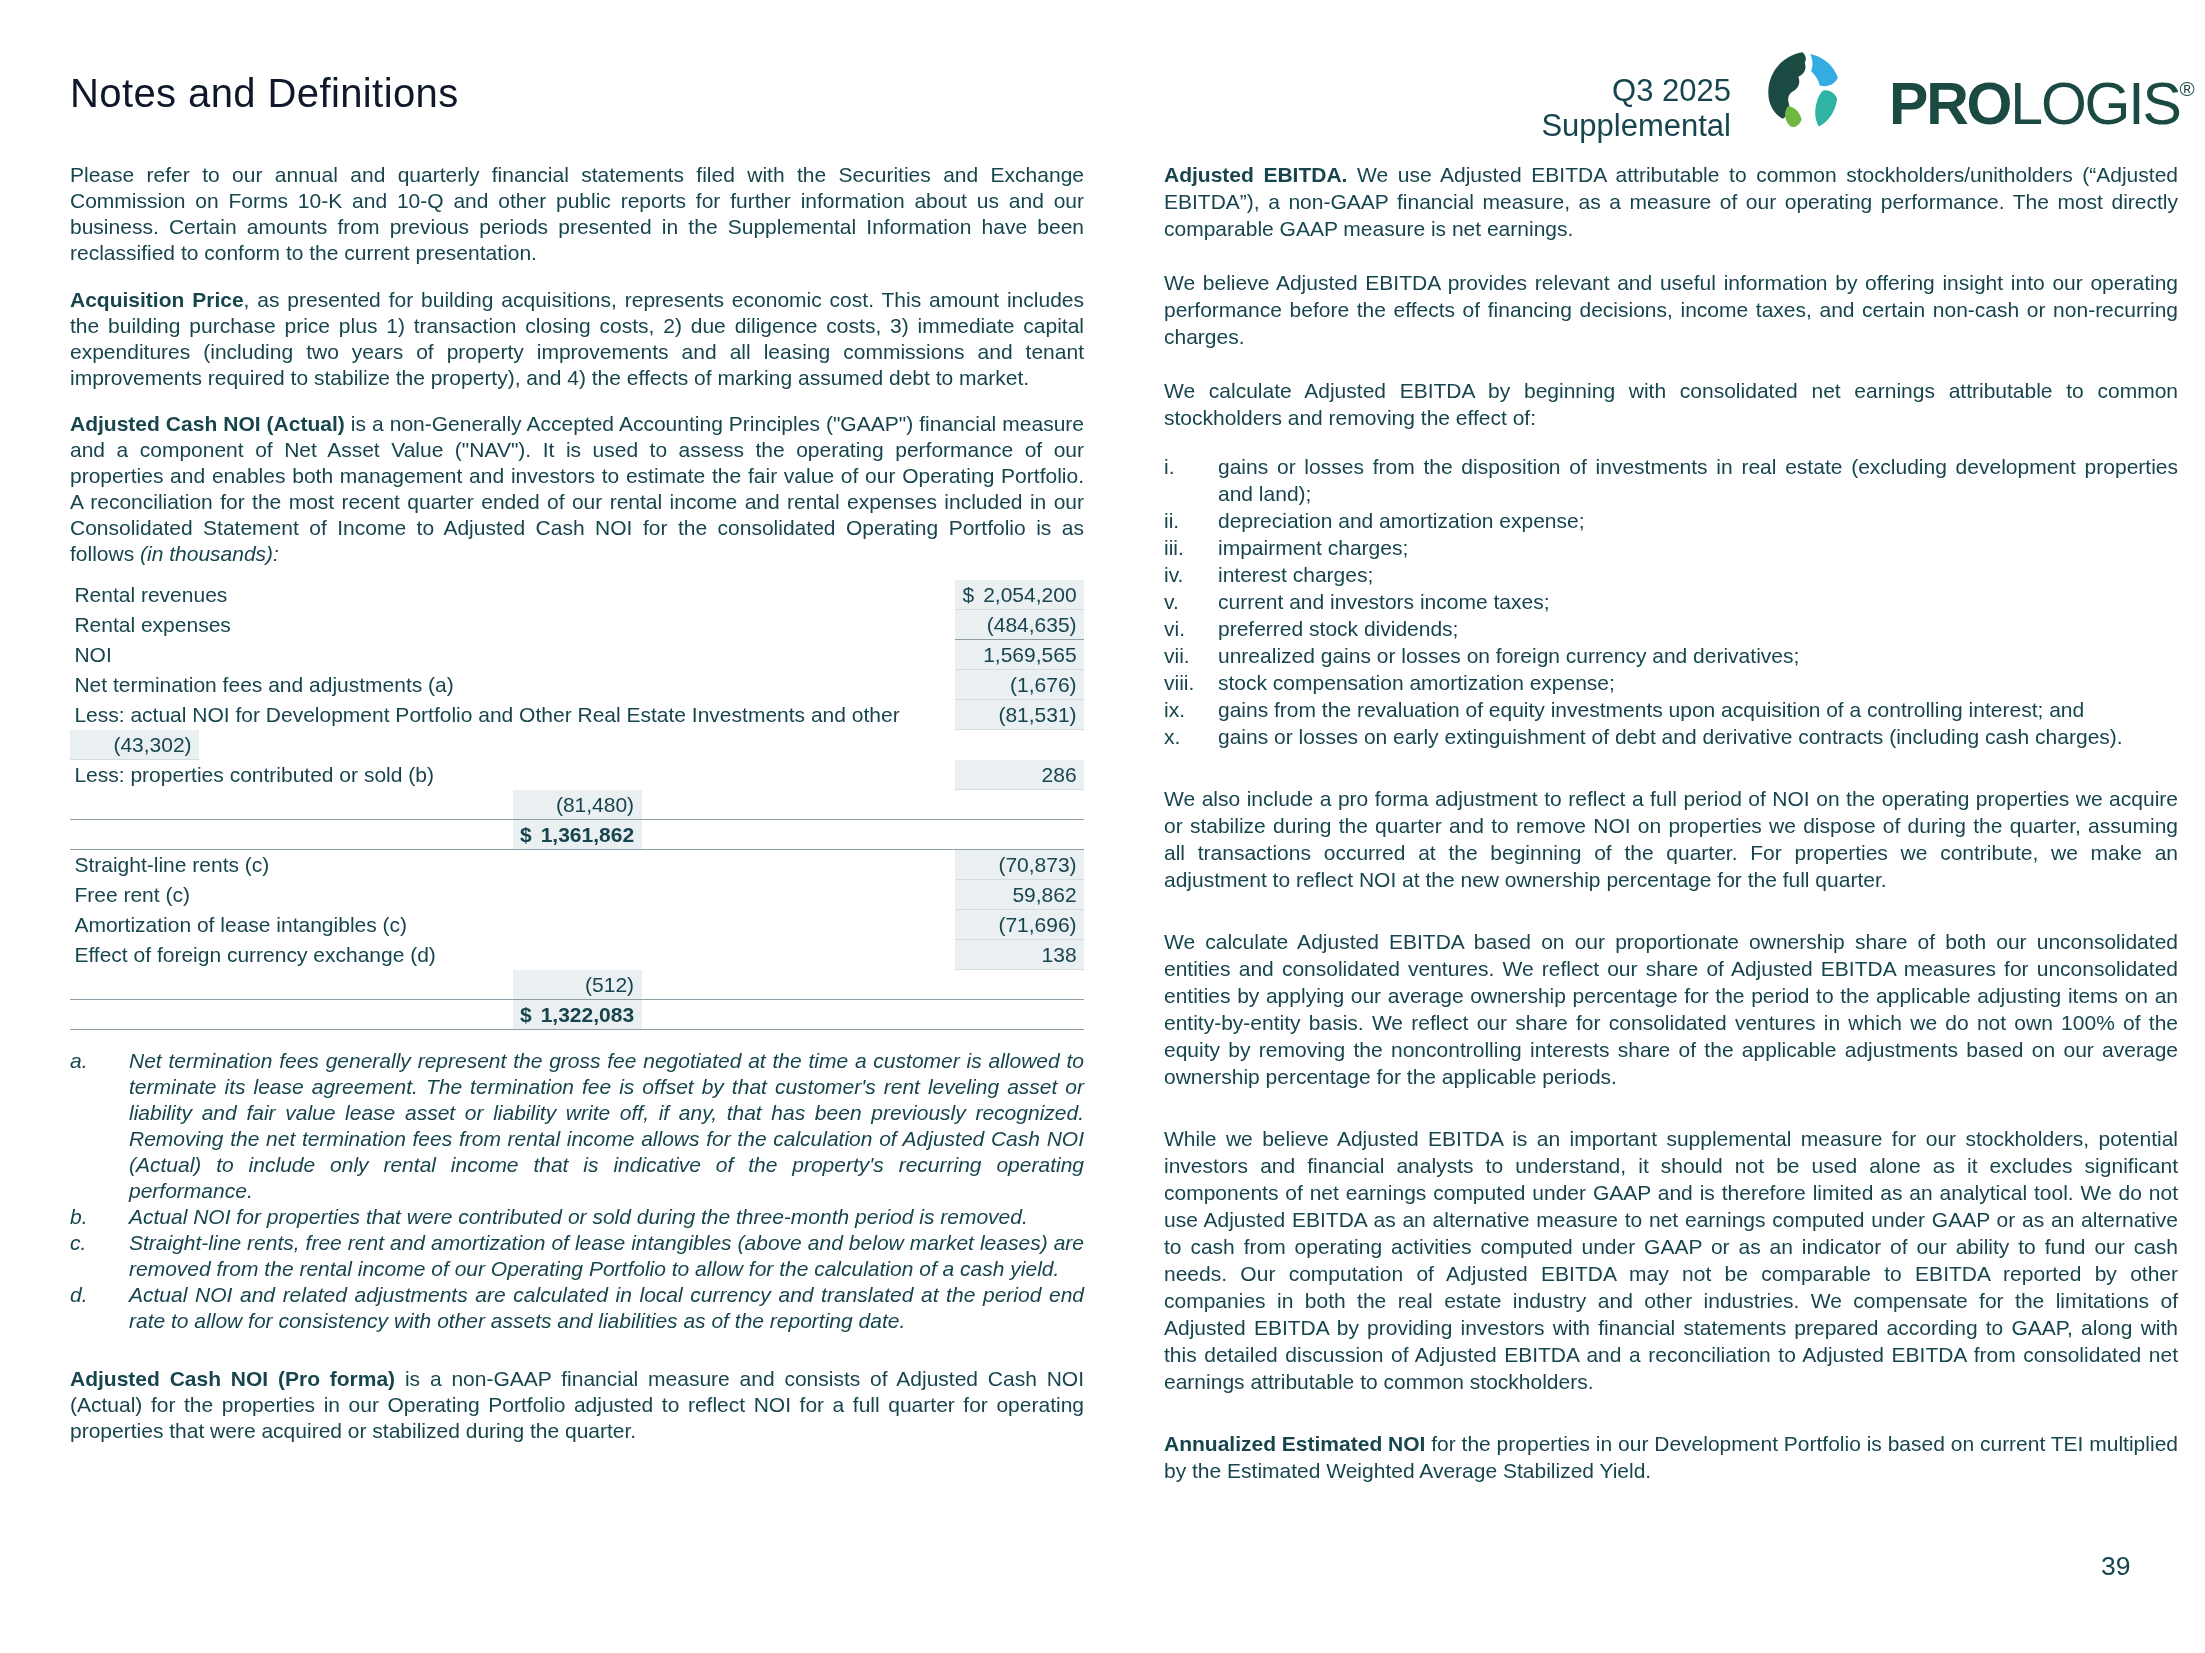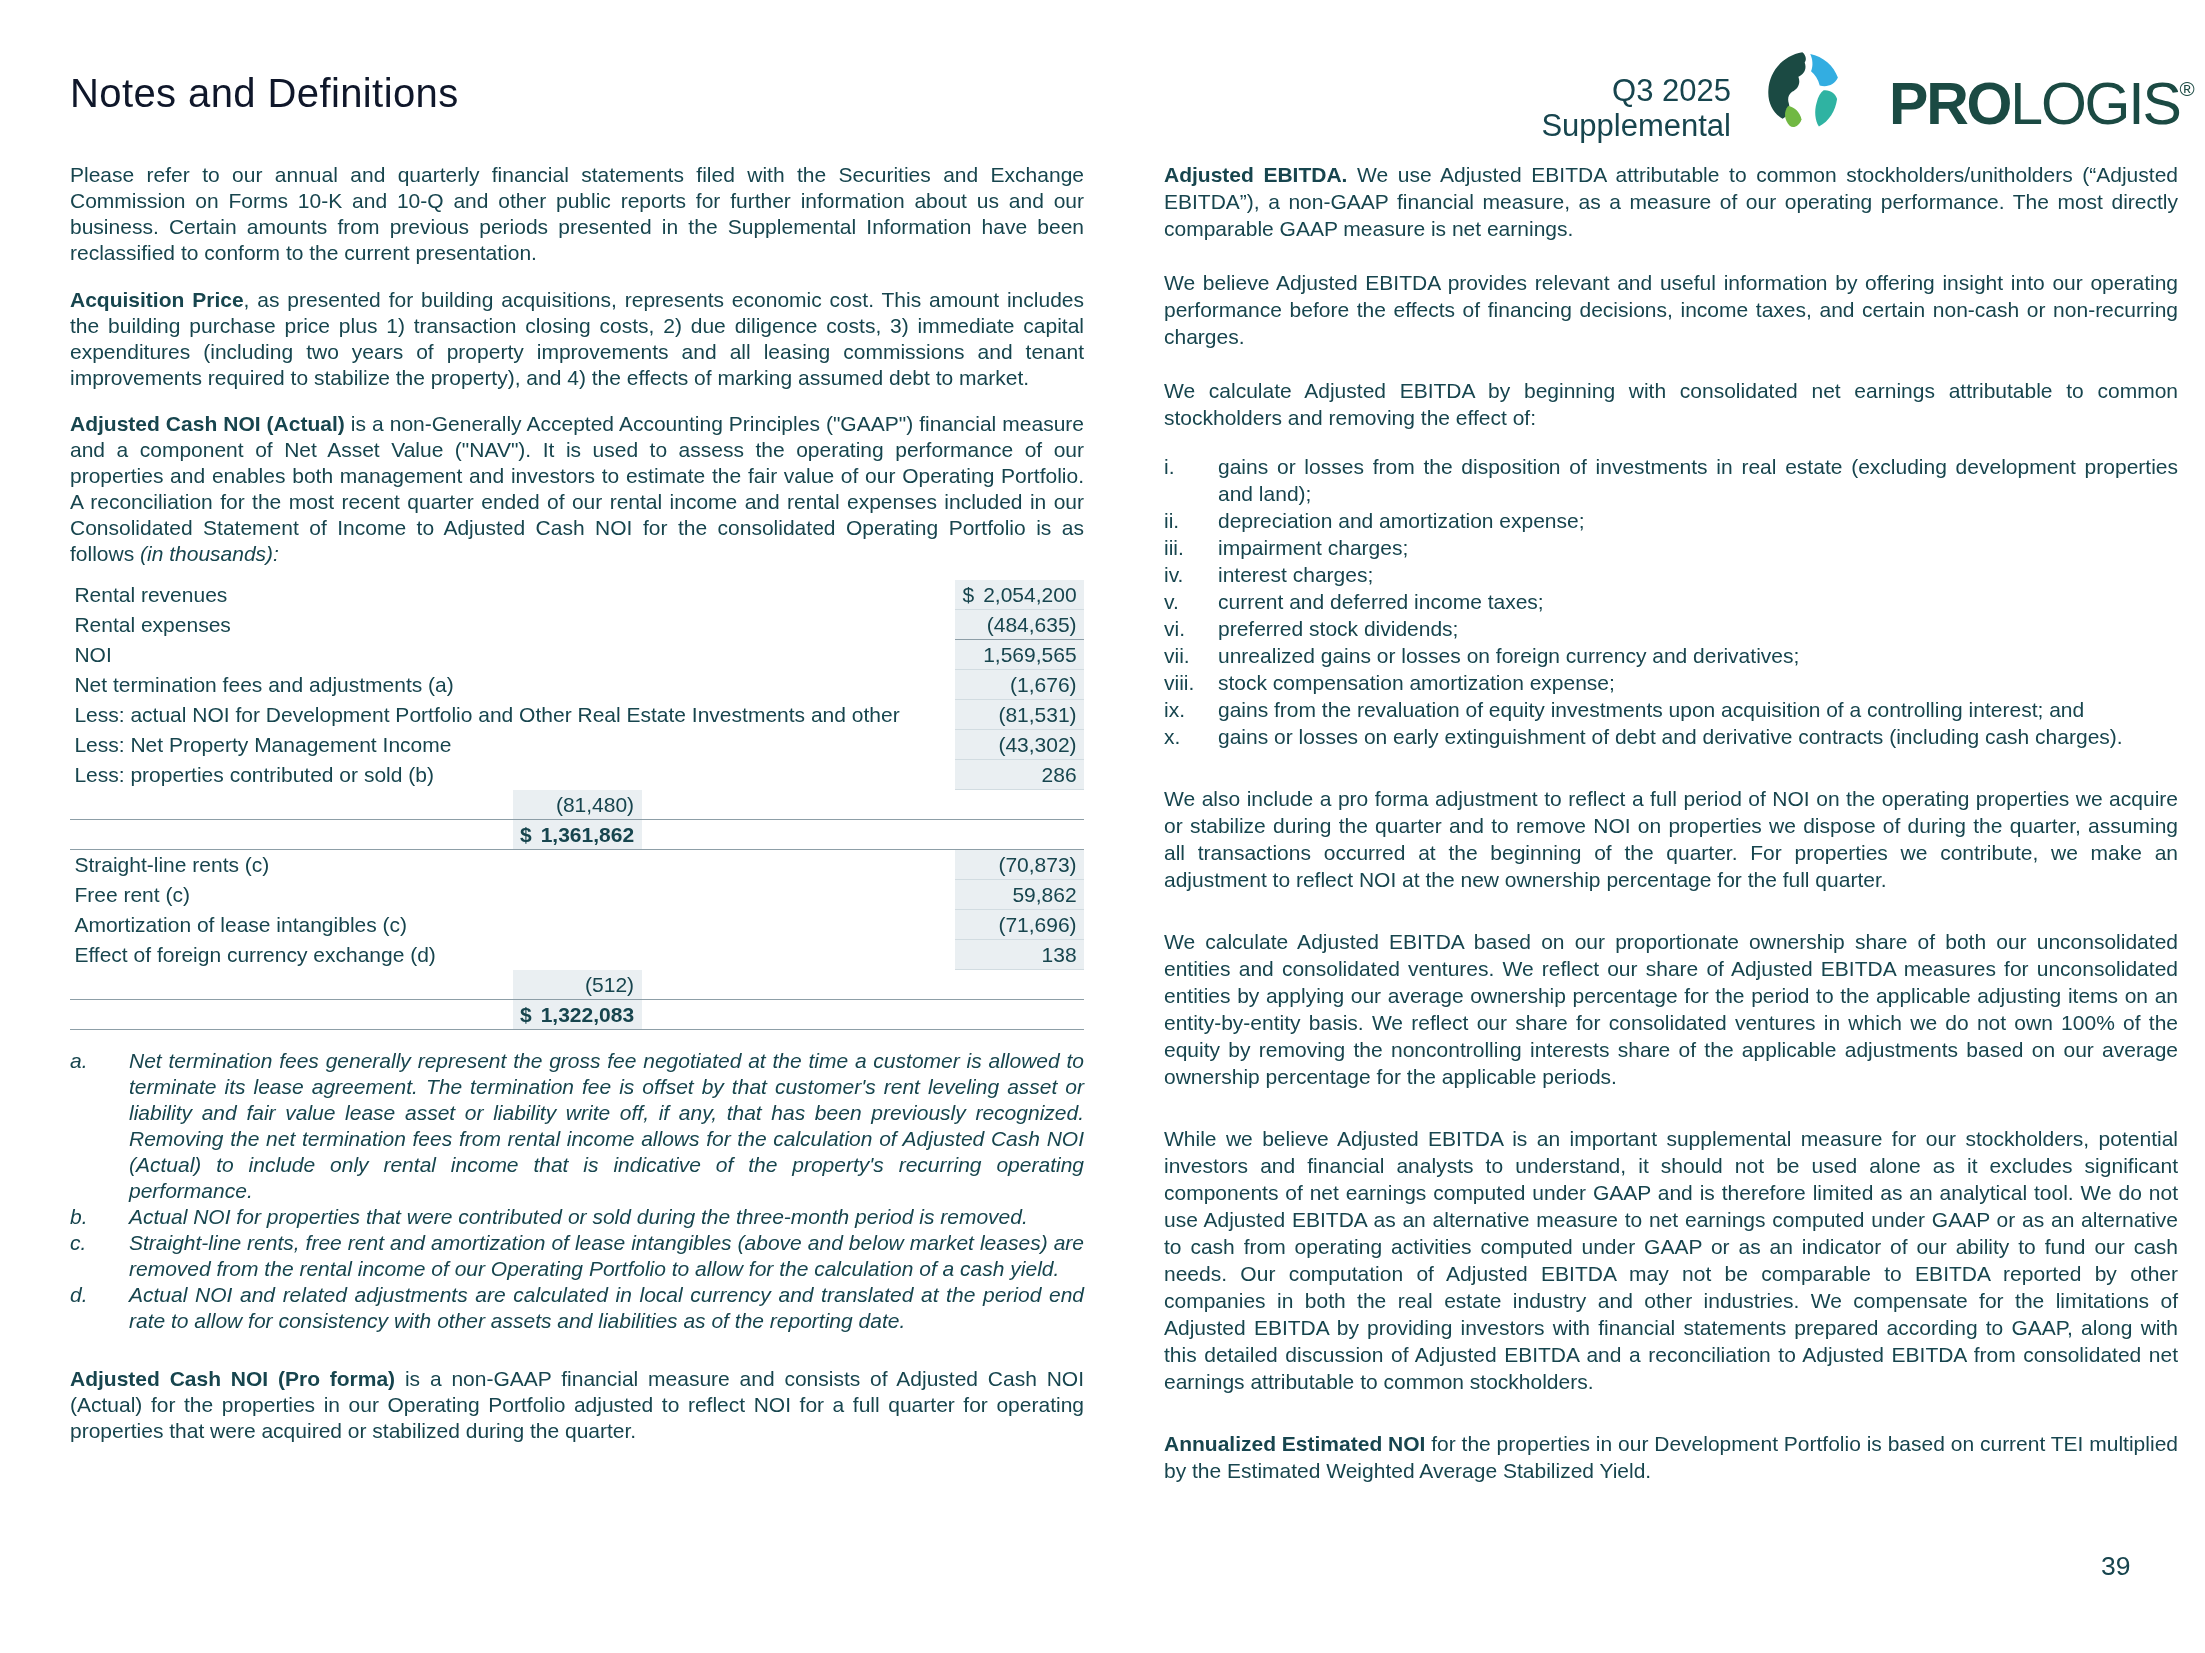"current and deferred income taxes;" span.rt { text: deferred -> investors }
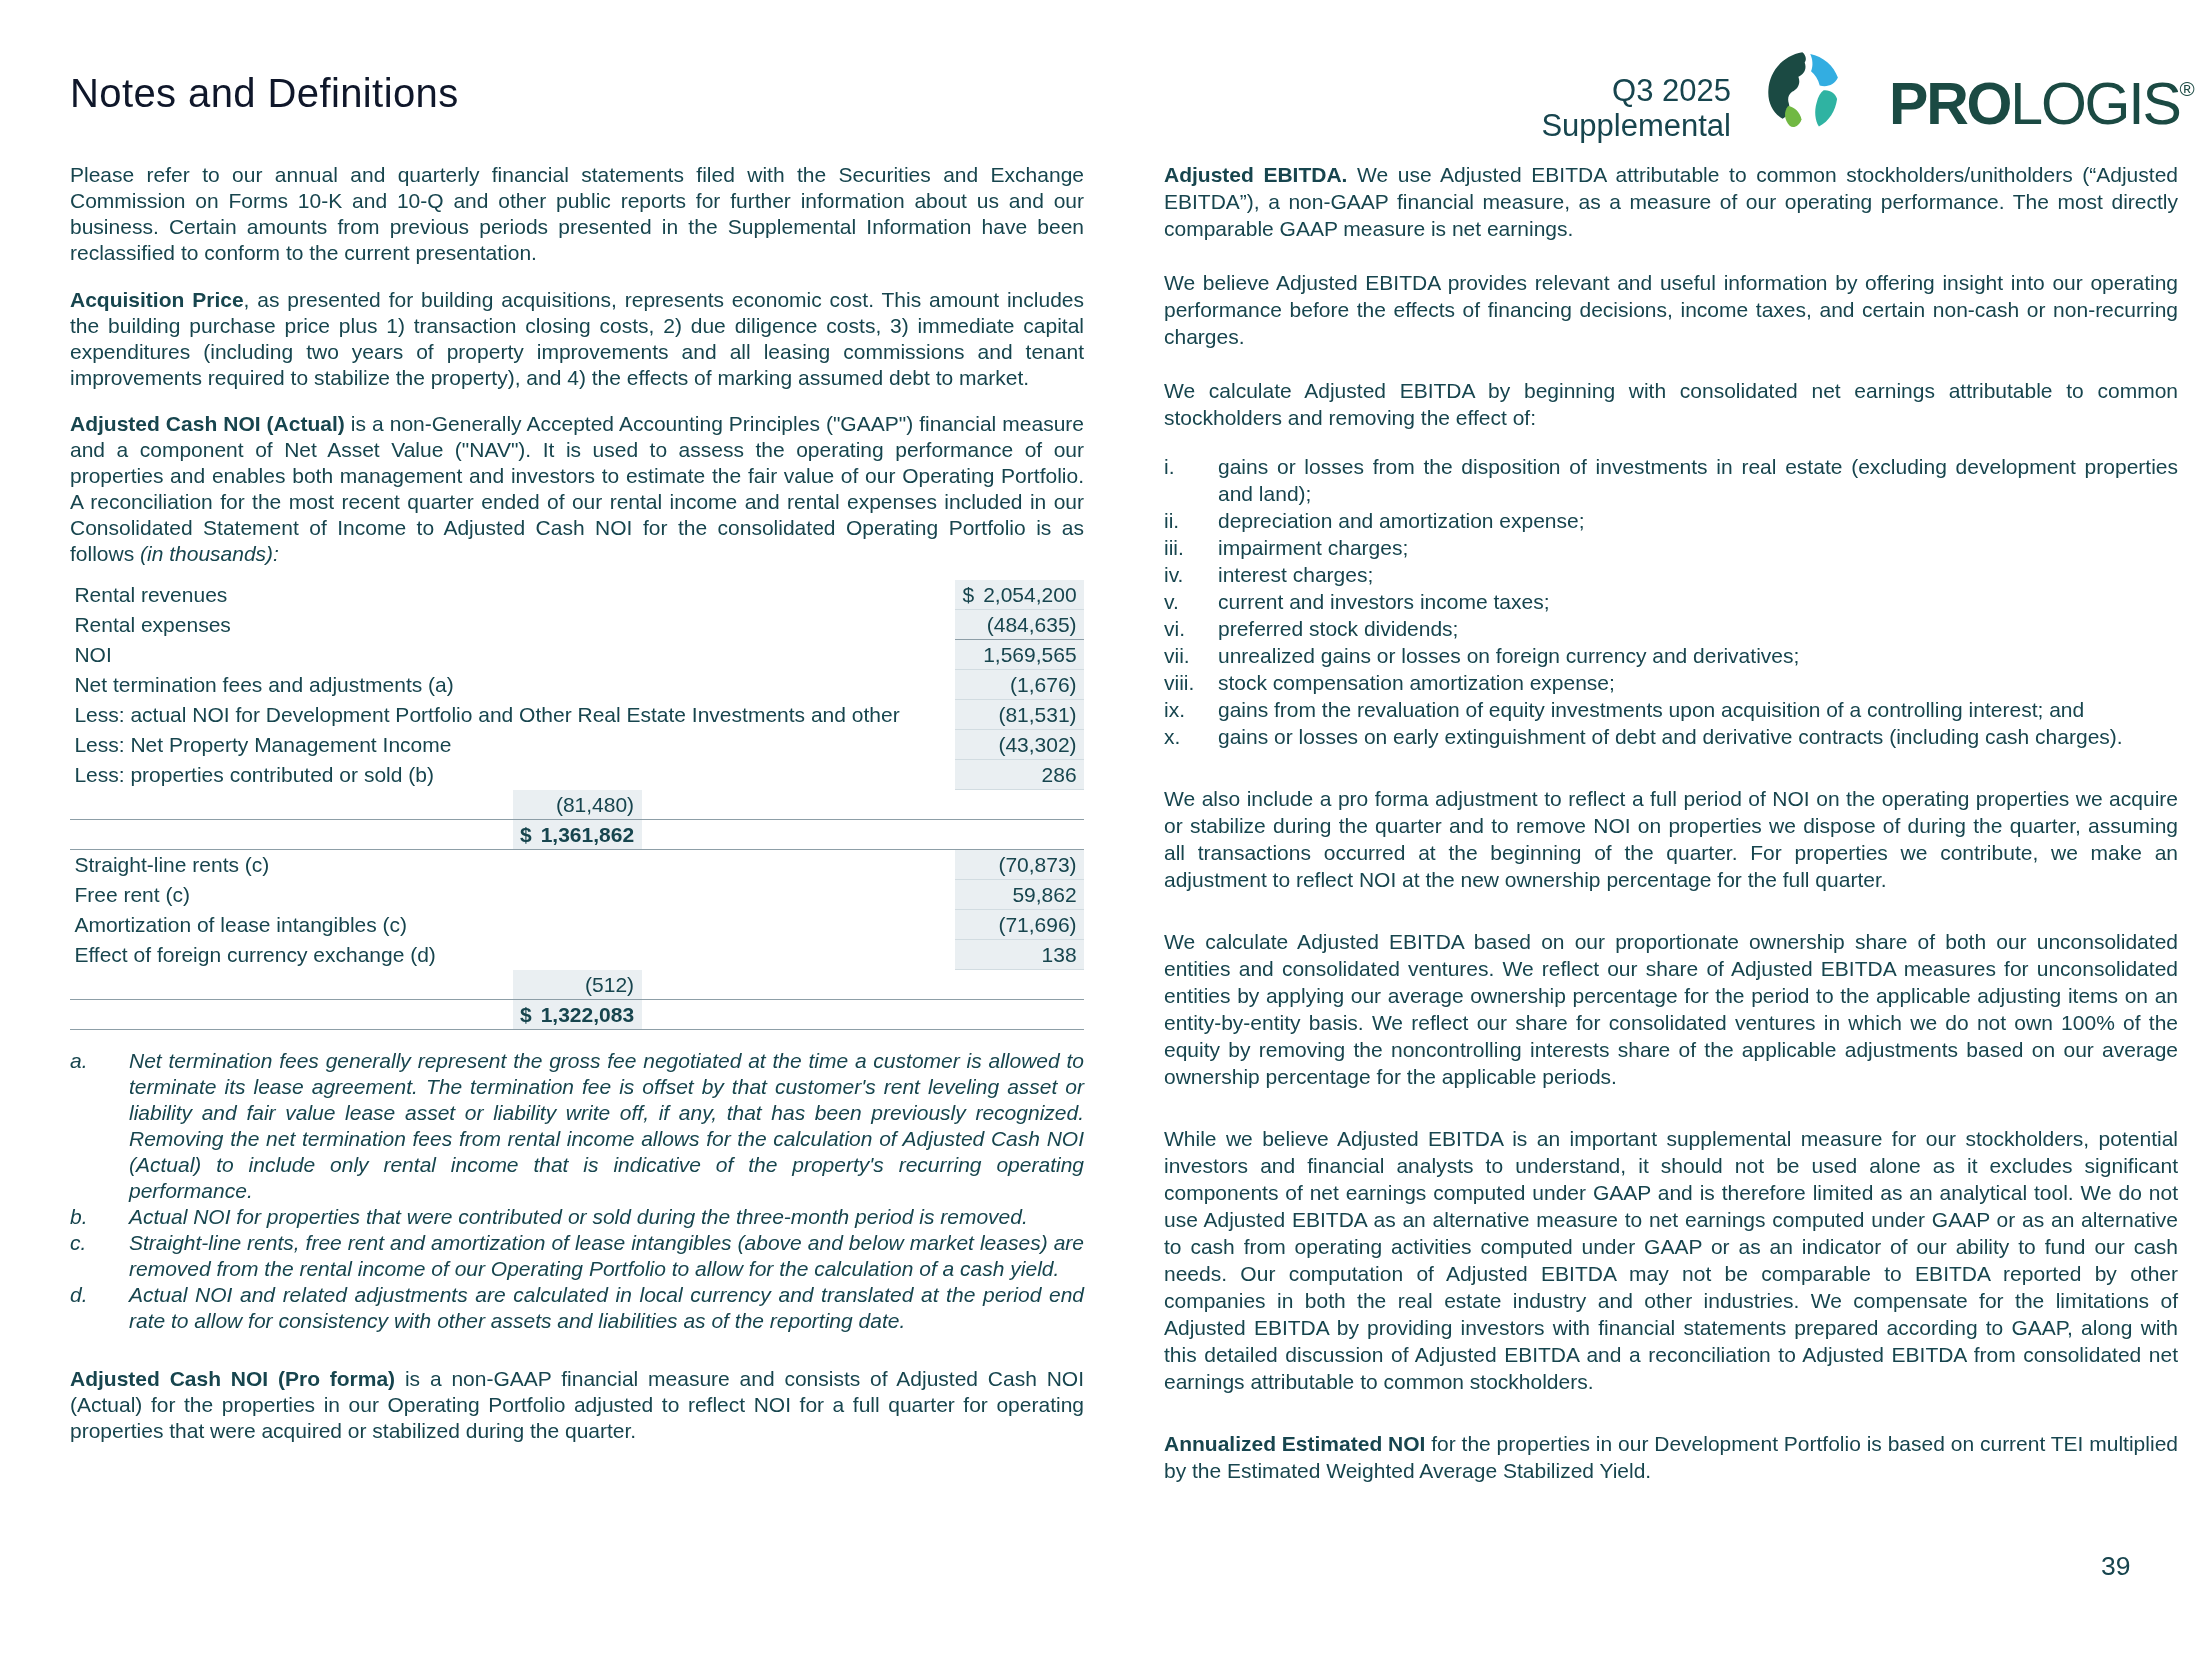"Less: Net Property Management Income" span.lbl { html: <span>Less: Net Property Management Income</span> -> none }
